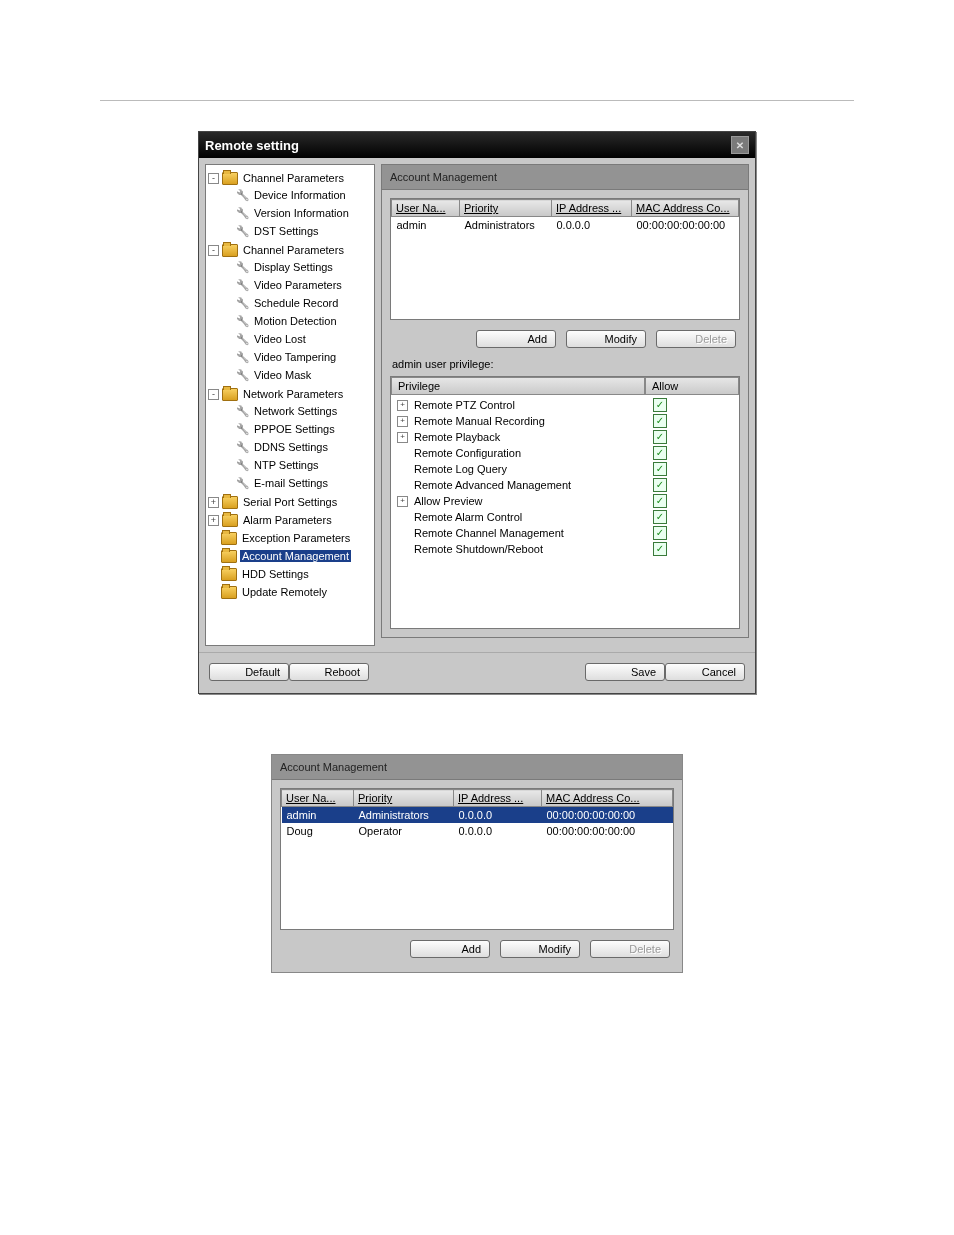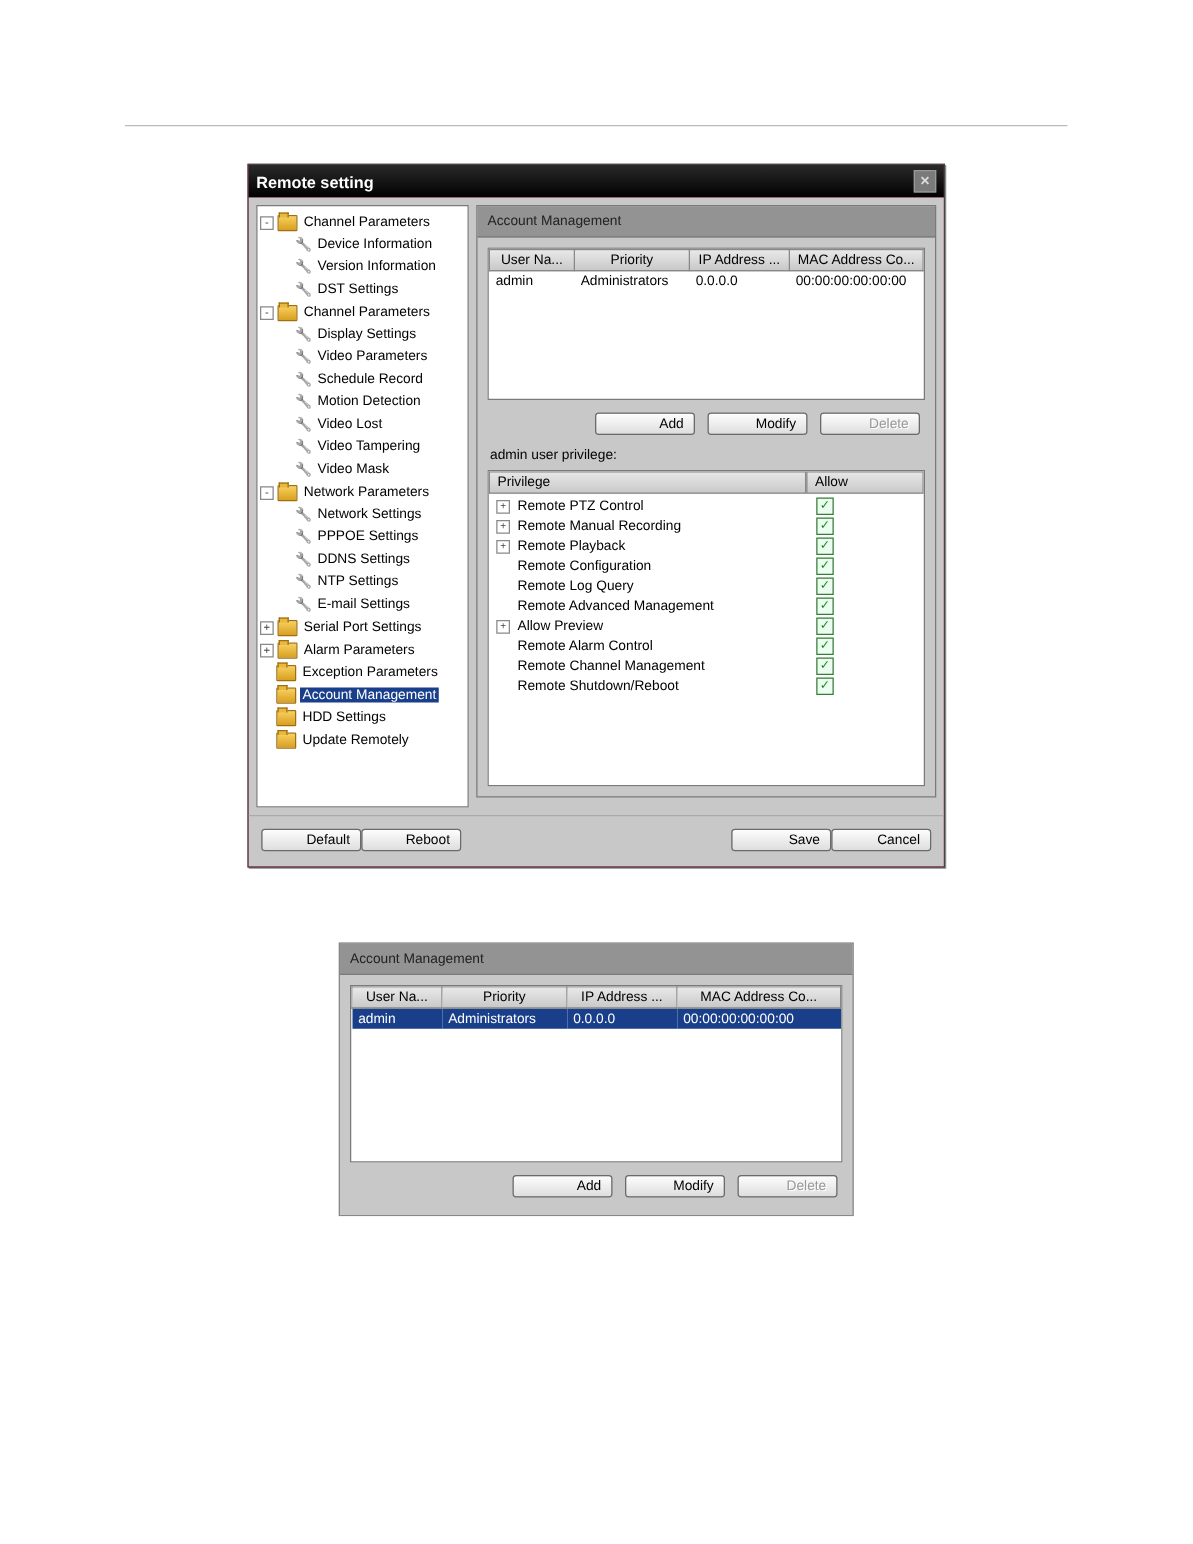"Remote setting" .dialog { background: #be185d -> #14532d }
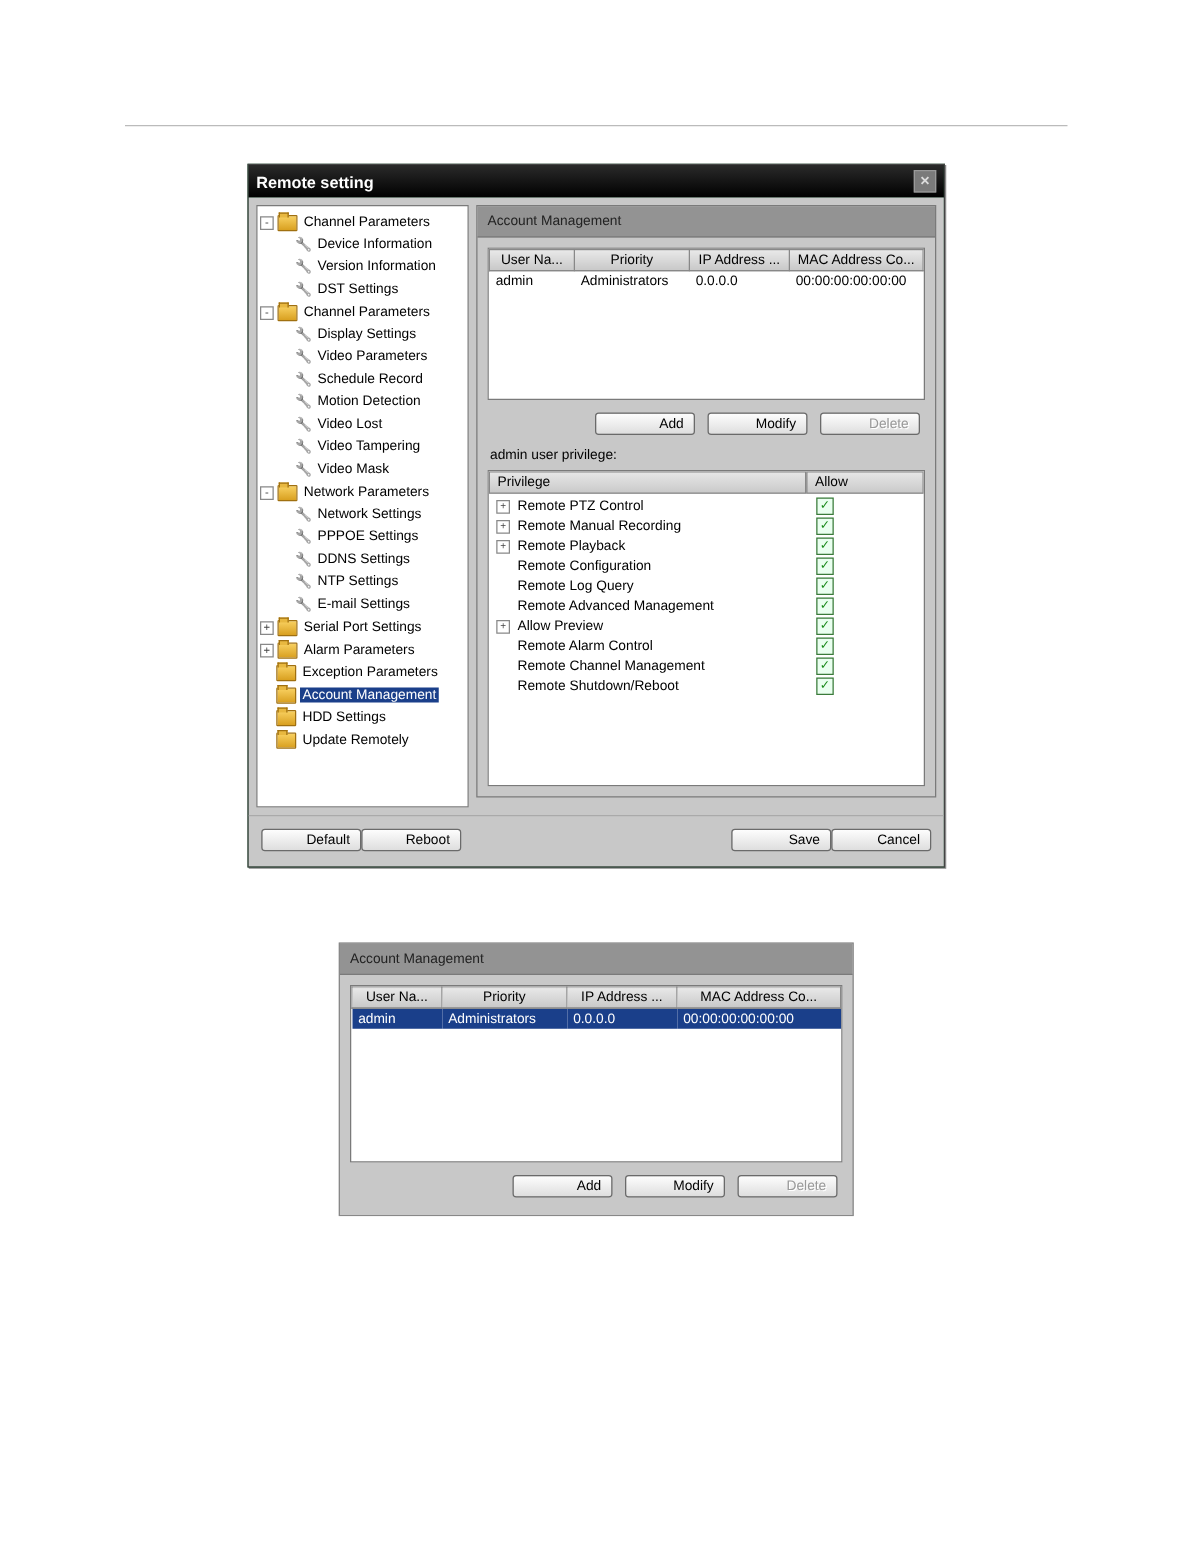"User Na..." .tbl th { text-align: center -> left; text-decoration: none -> underline }
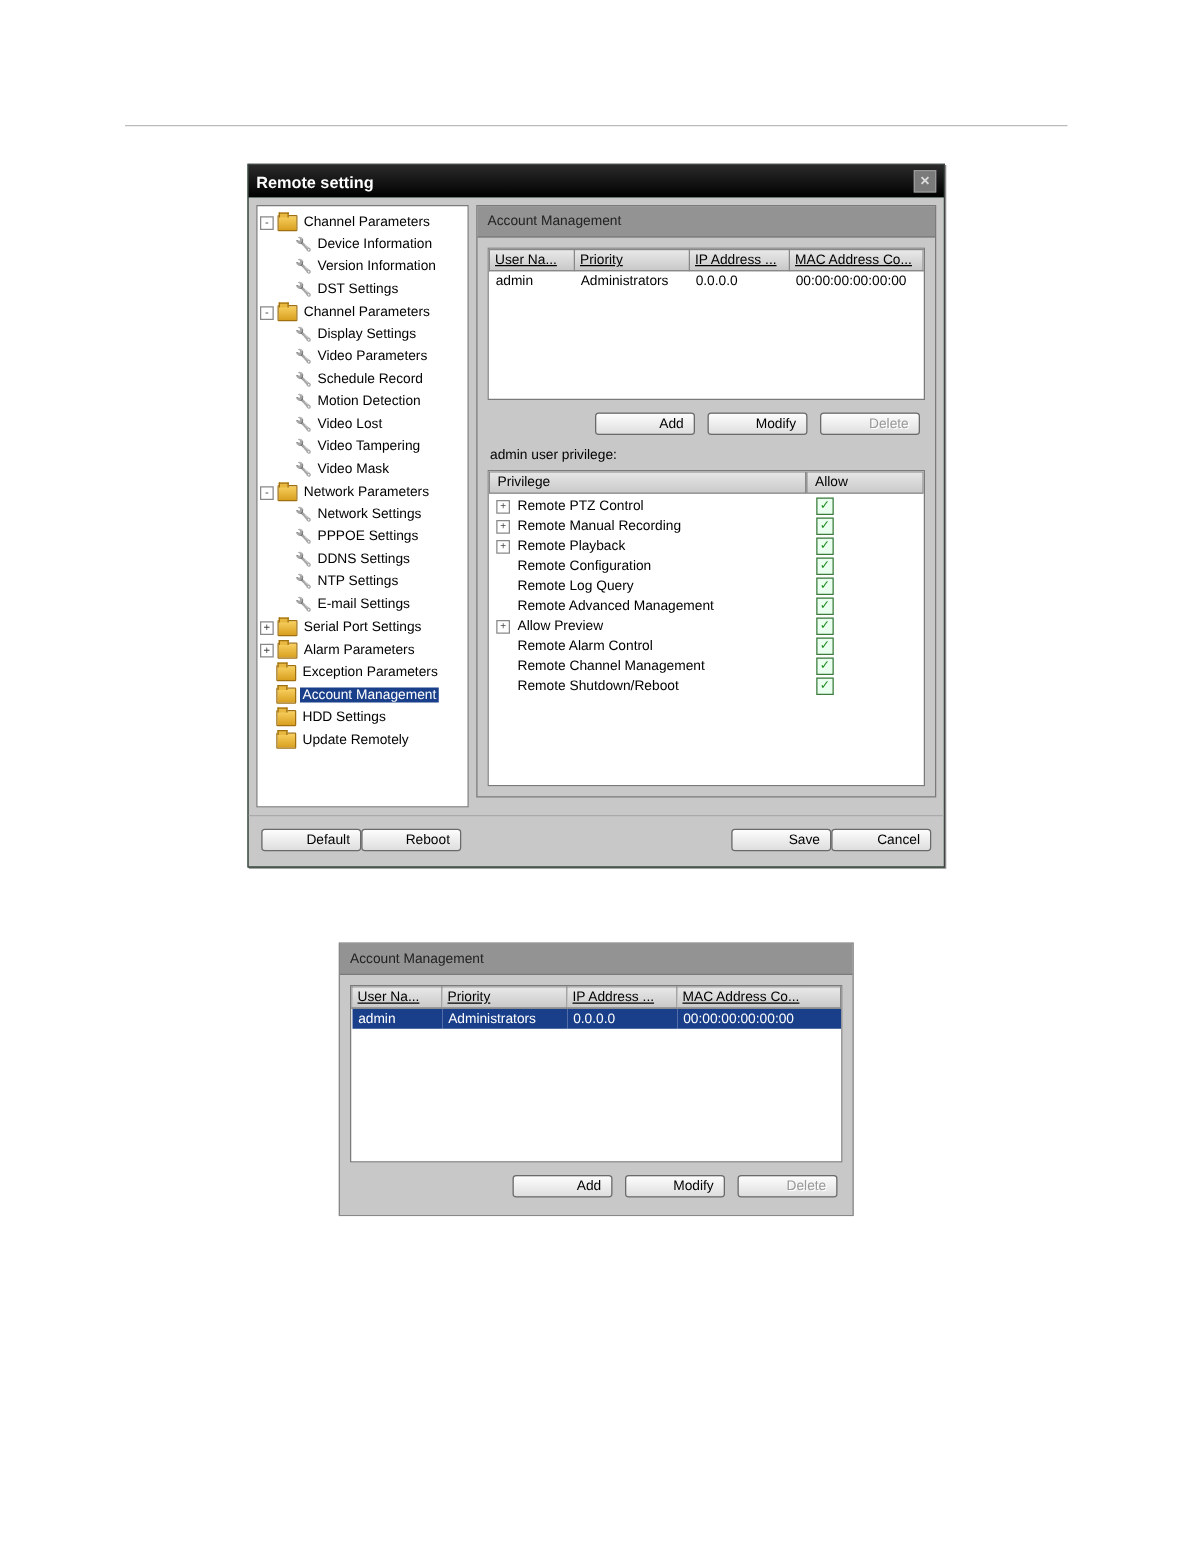"Doug" tr { html: none -> <tr> <td>Doug</td> <td>Operator</td> <td>0.0.0.0</td> <td>00:00:00:00:00:00</td> </tr> }
